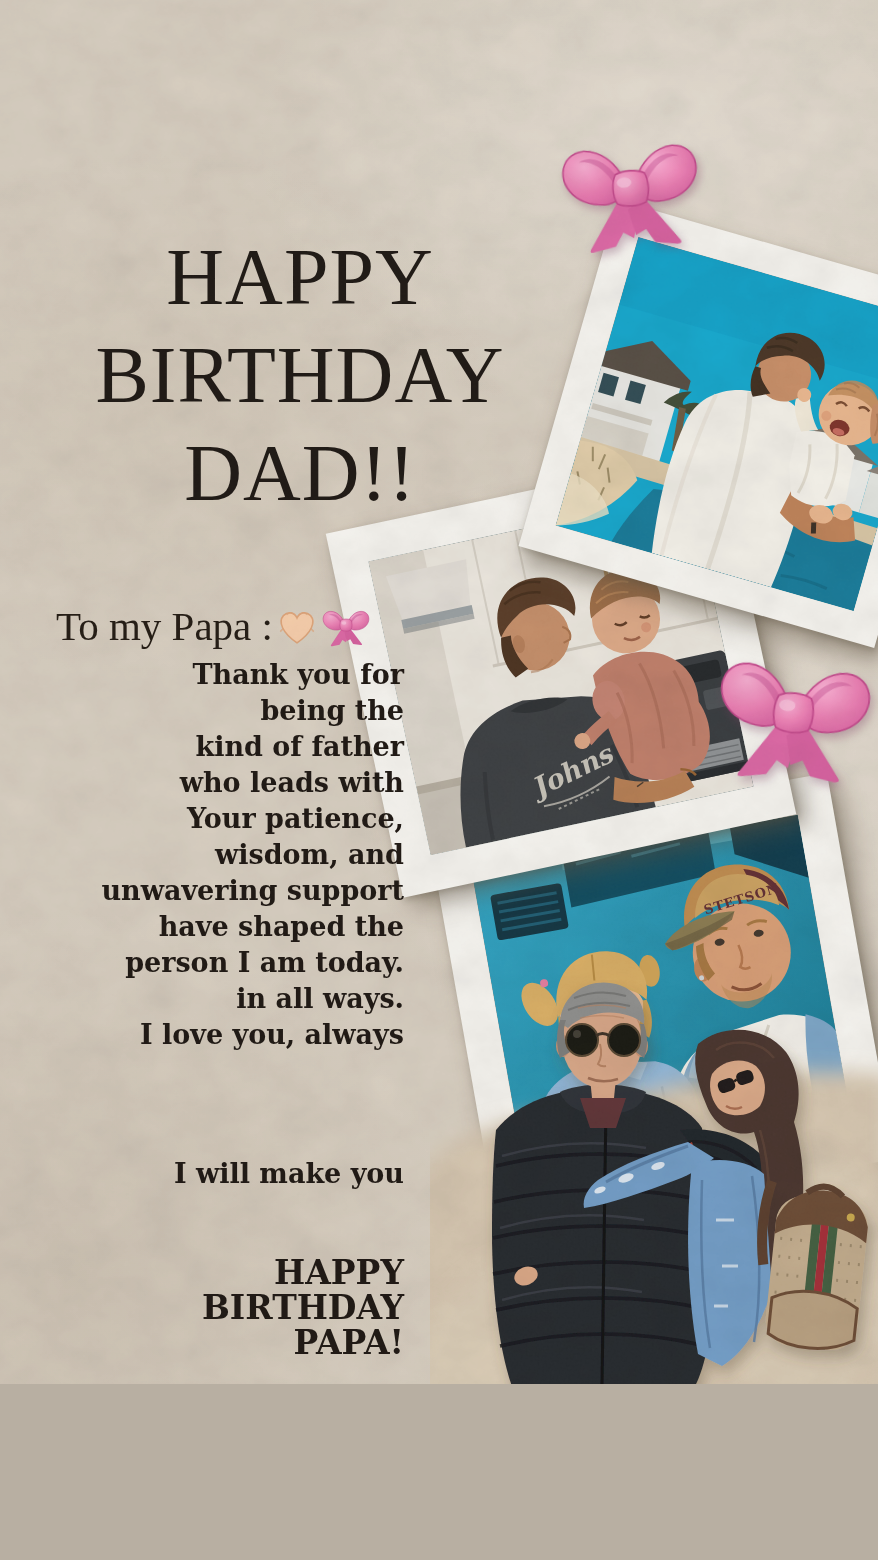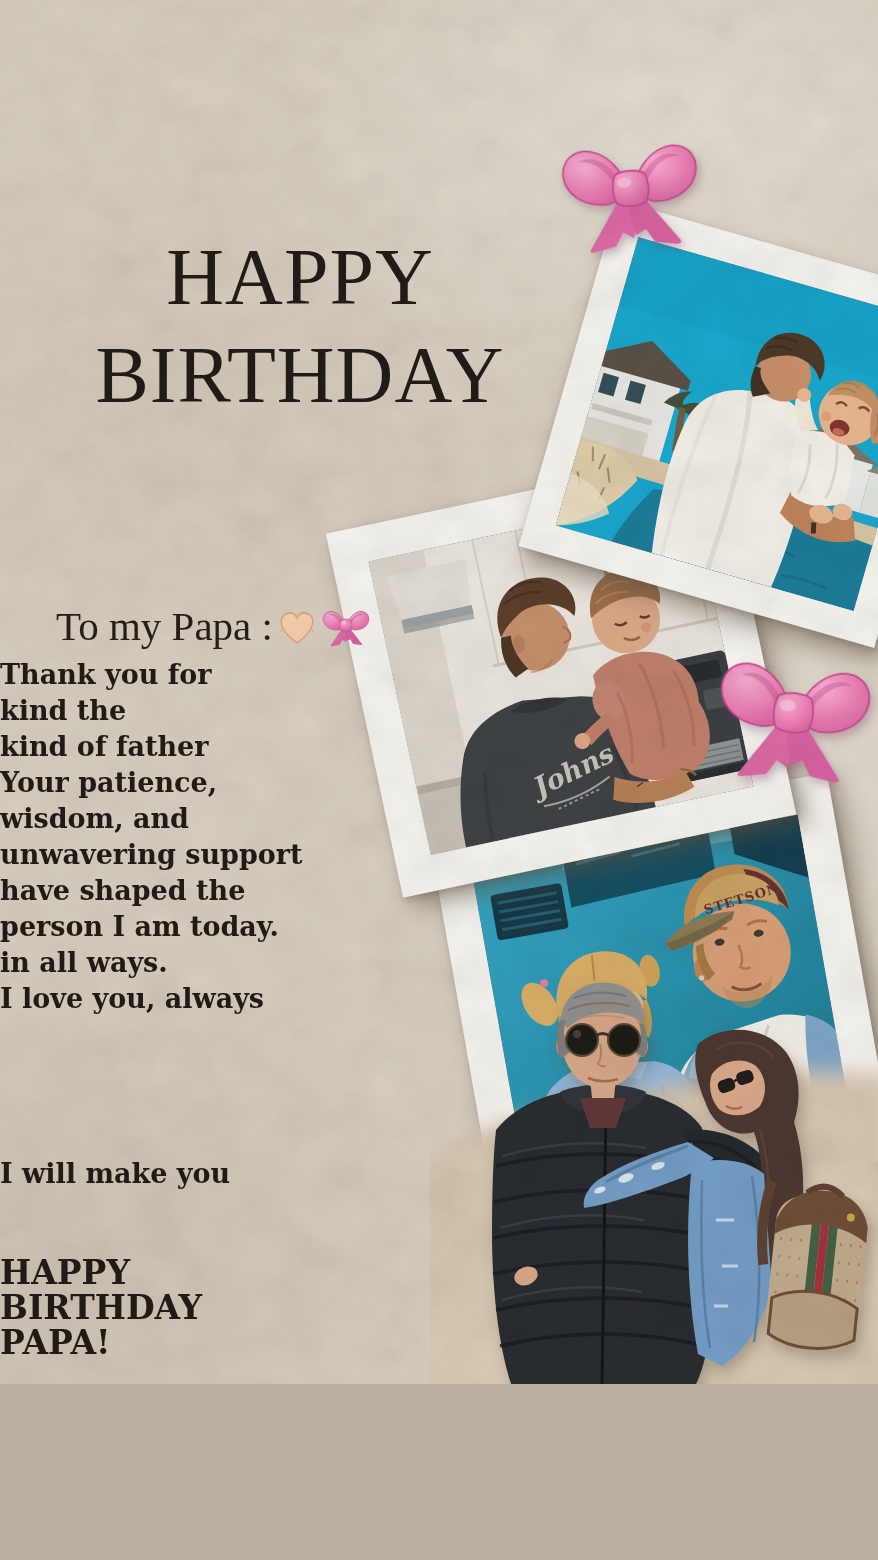"DAD!!" div { html: none -> <div>DAD!!</div> }
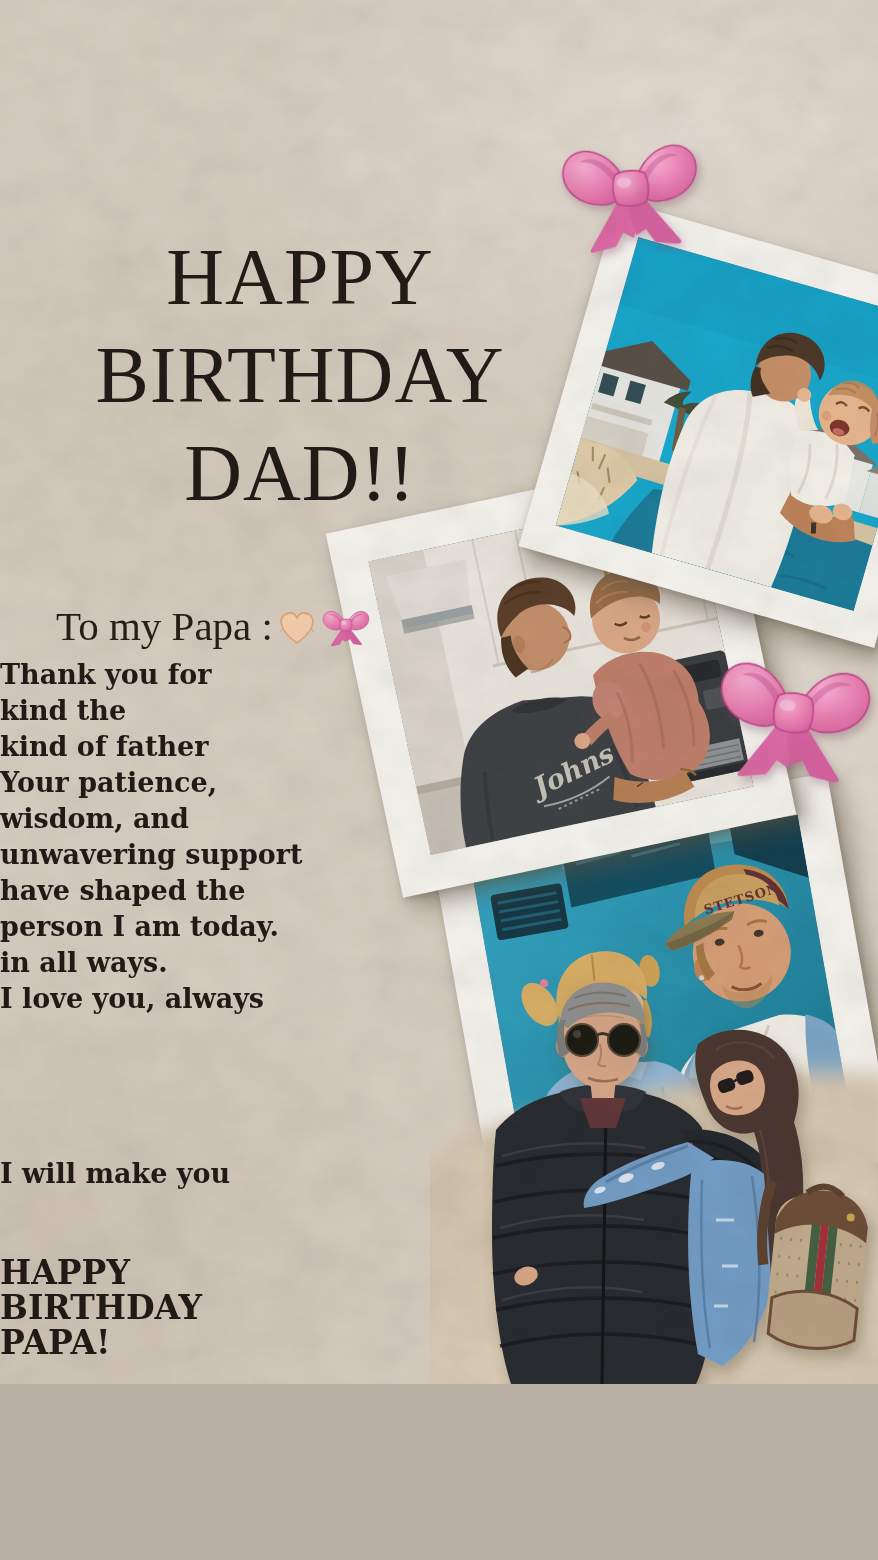"Thank you for" .msg { text-align: left -> right }
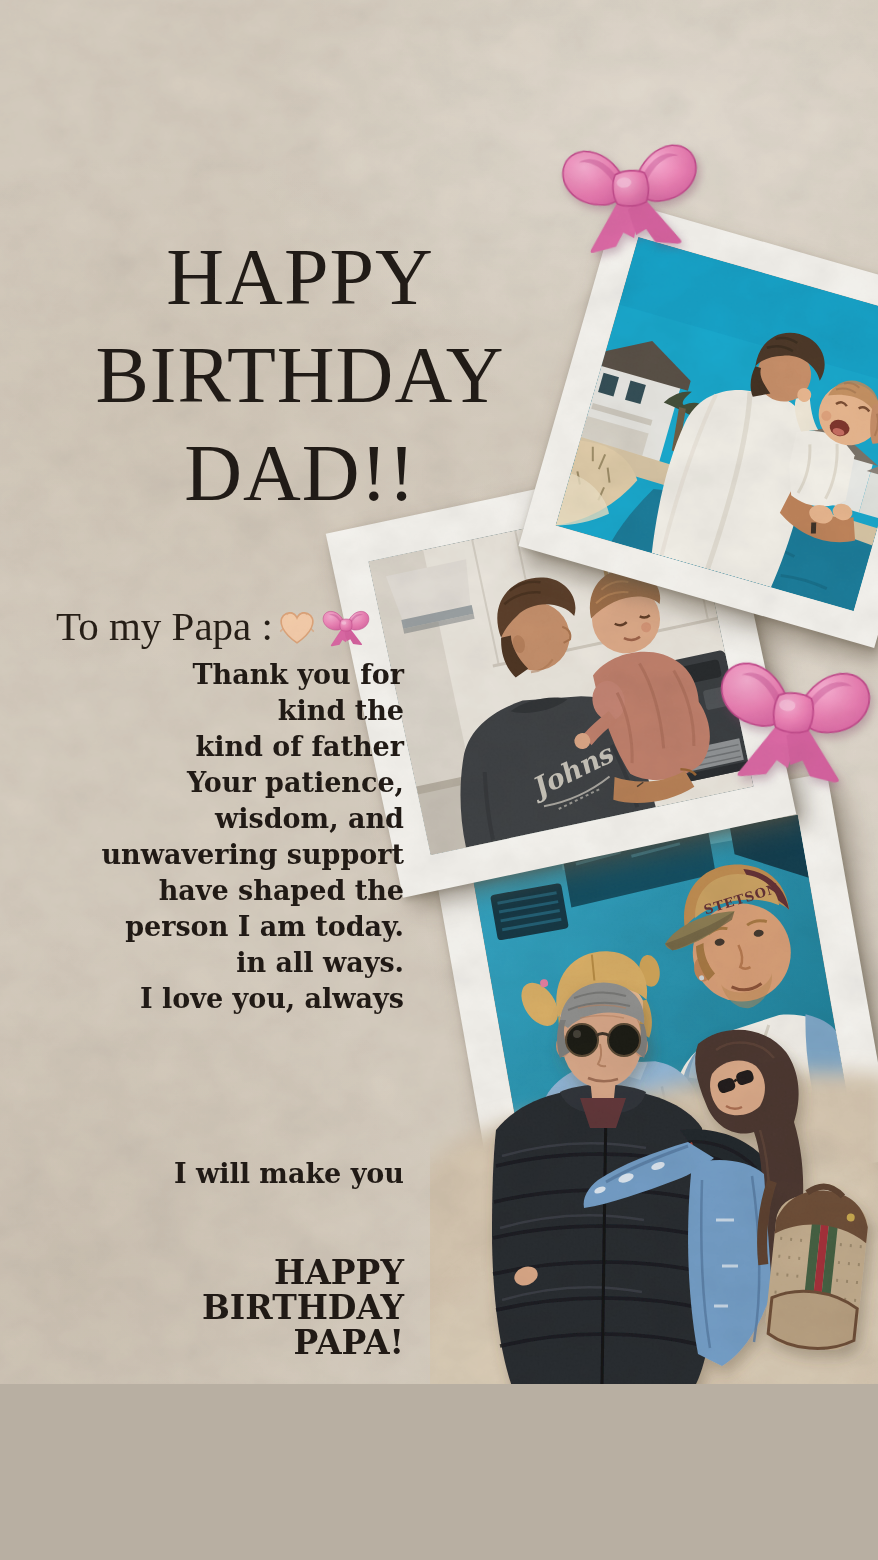"kind the" div { text: kind -> being }
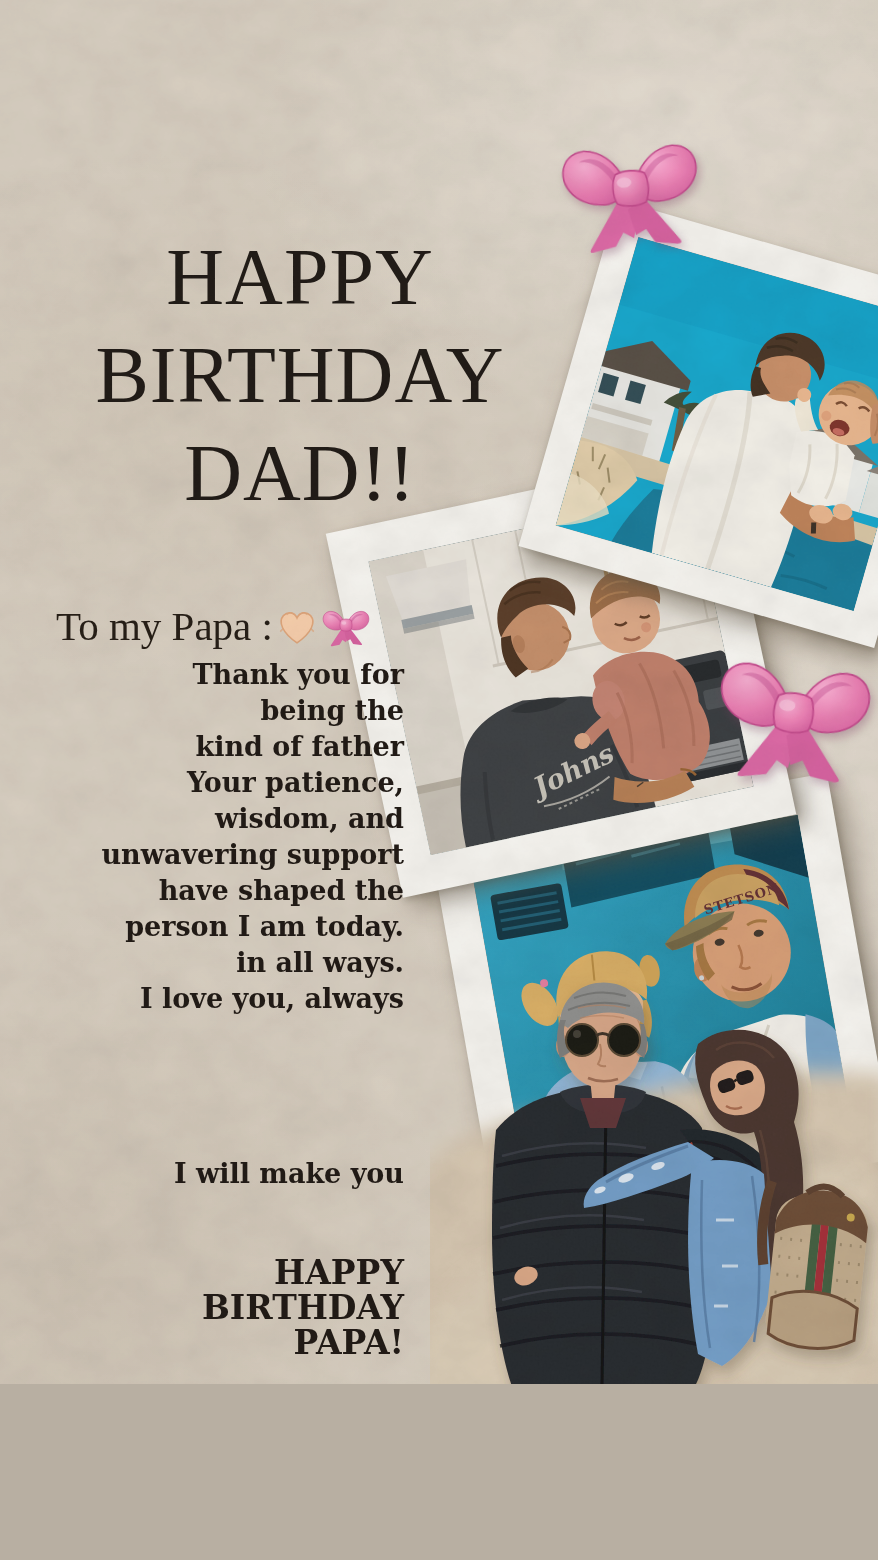"who leads with" div { html: none -> <div>who leads with</div> }
